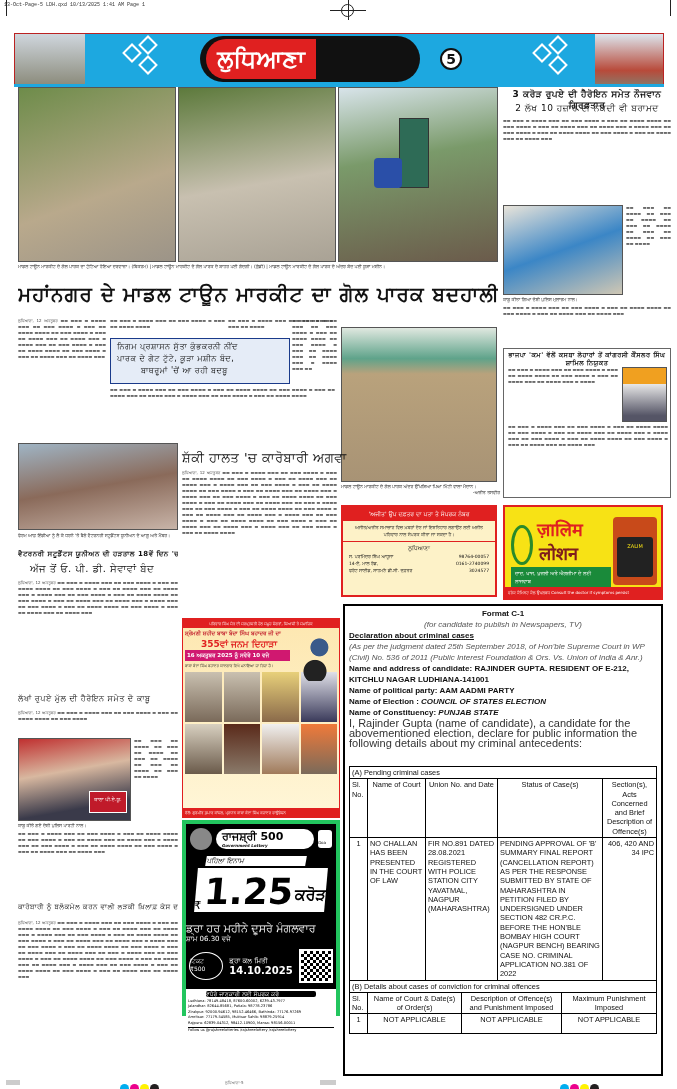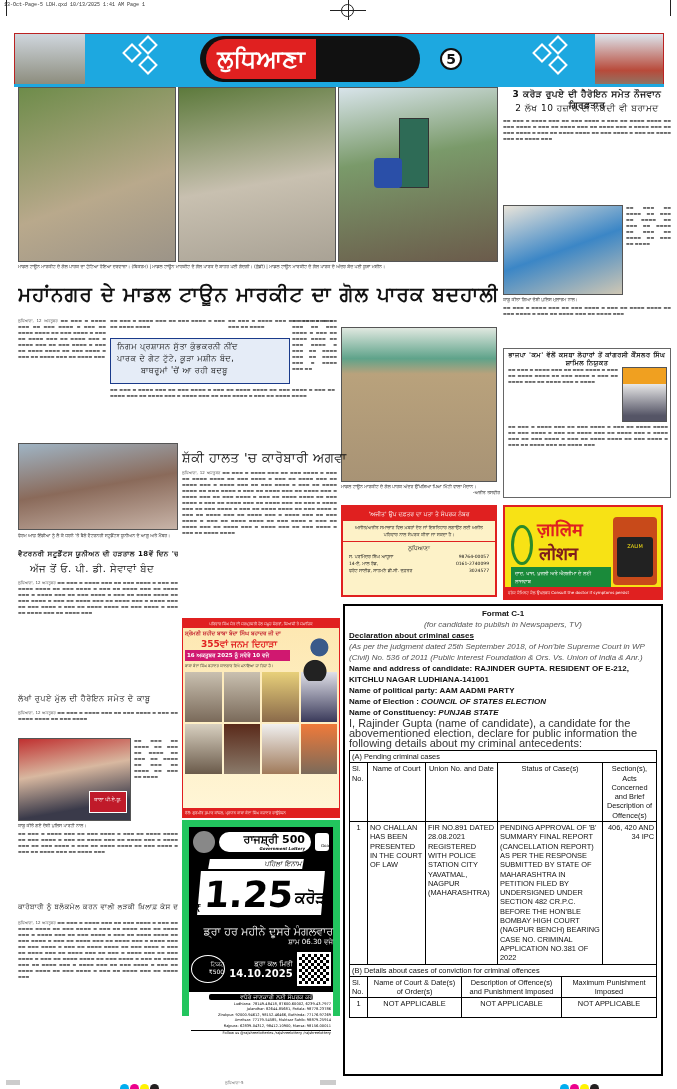"(A) Pending criminal cases" table { margin-top: 2px -> 18px }
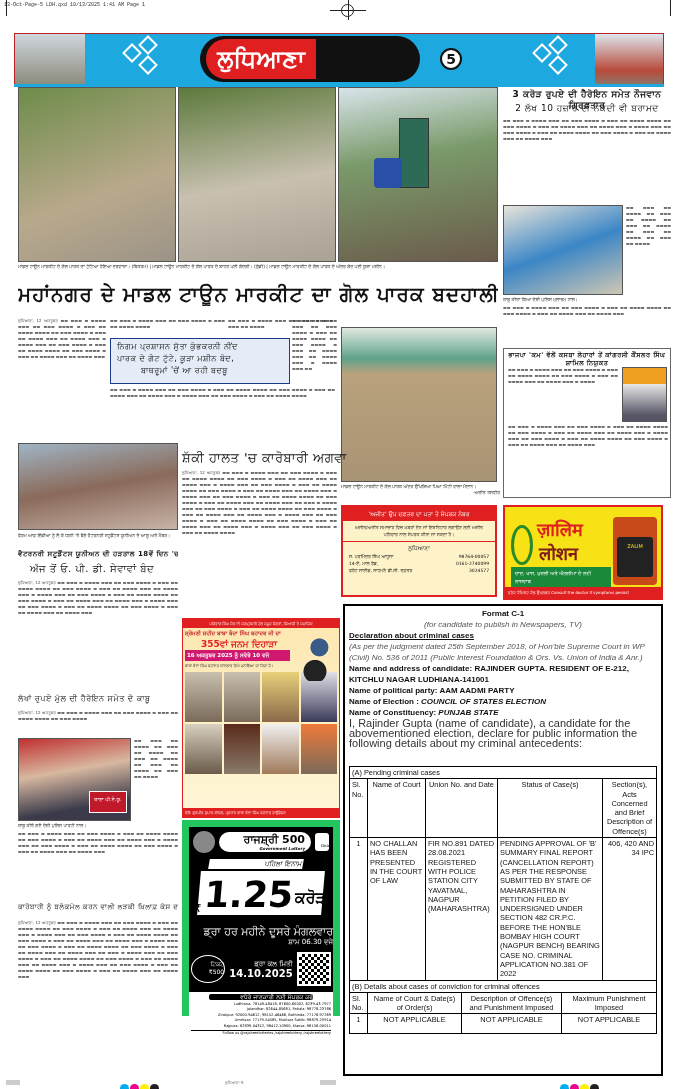"ਰਾਜਸ਼੍ਰੀ 500" .lottery { border: 7px solid #22c55e -> 4px solid #22c55e; text-align: right -> left }
